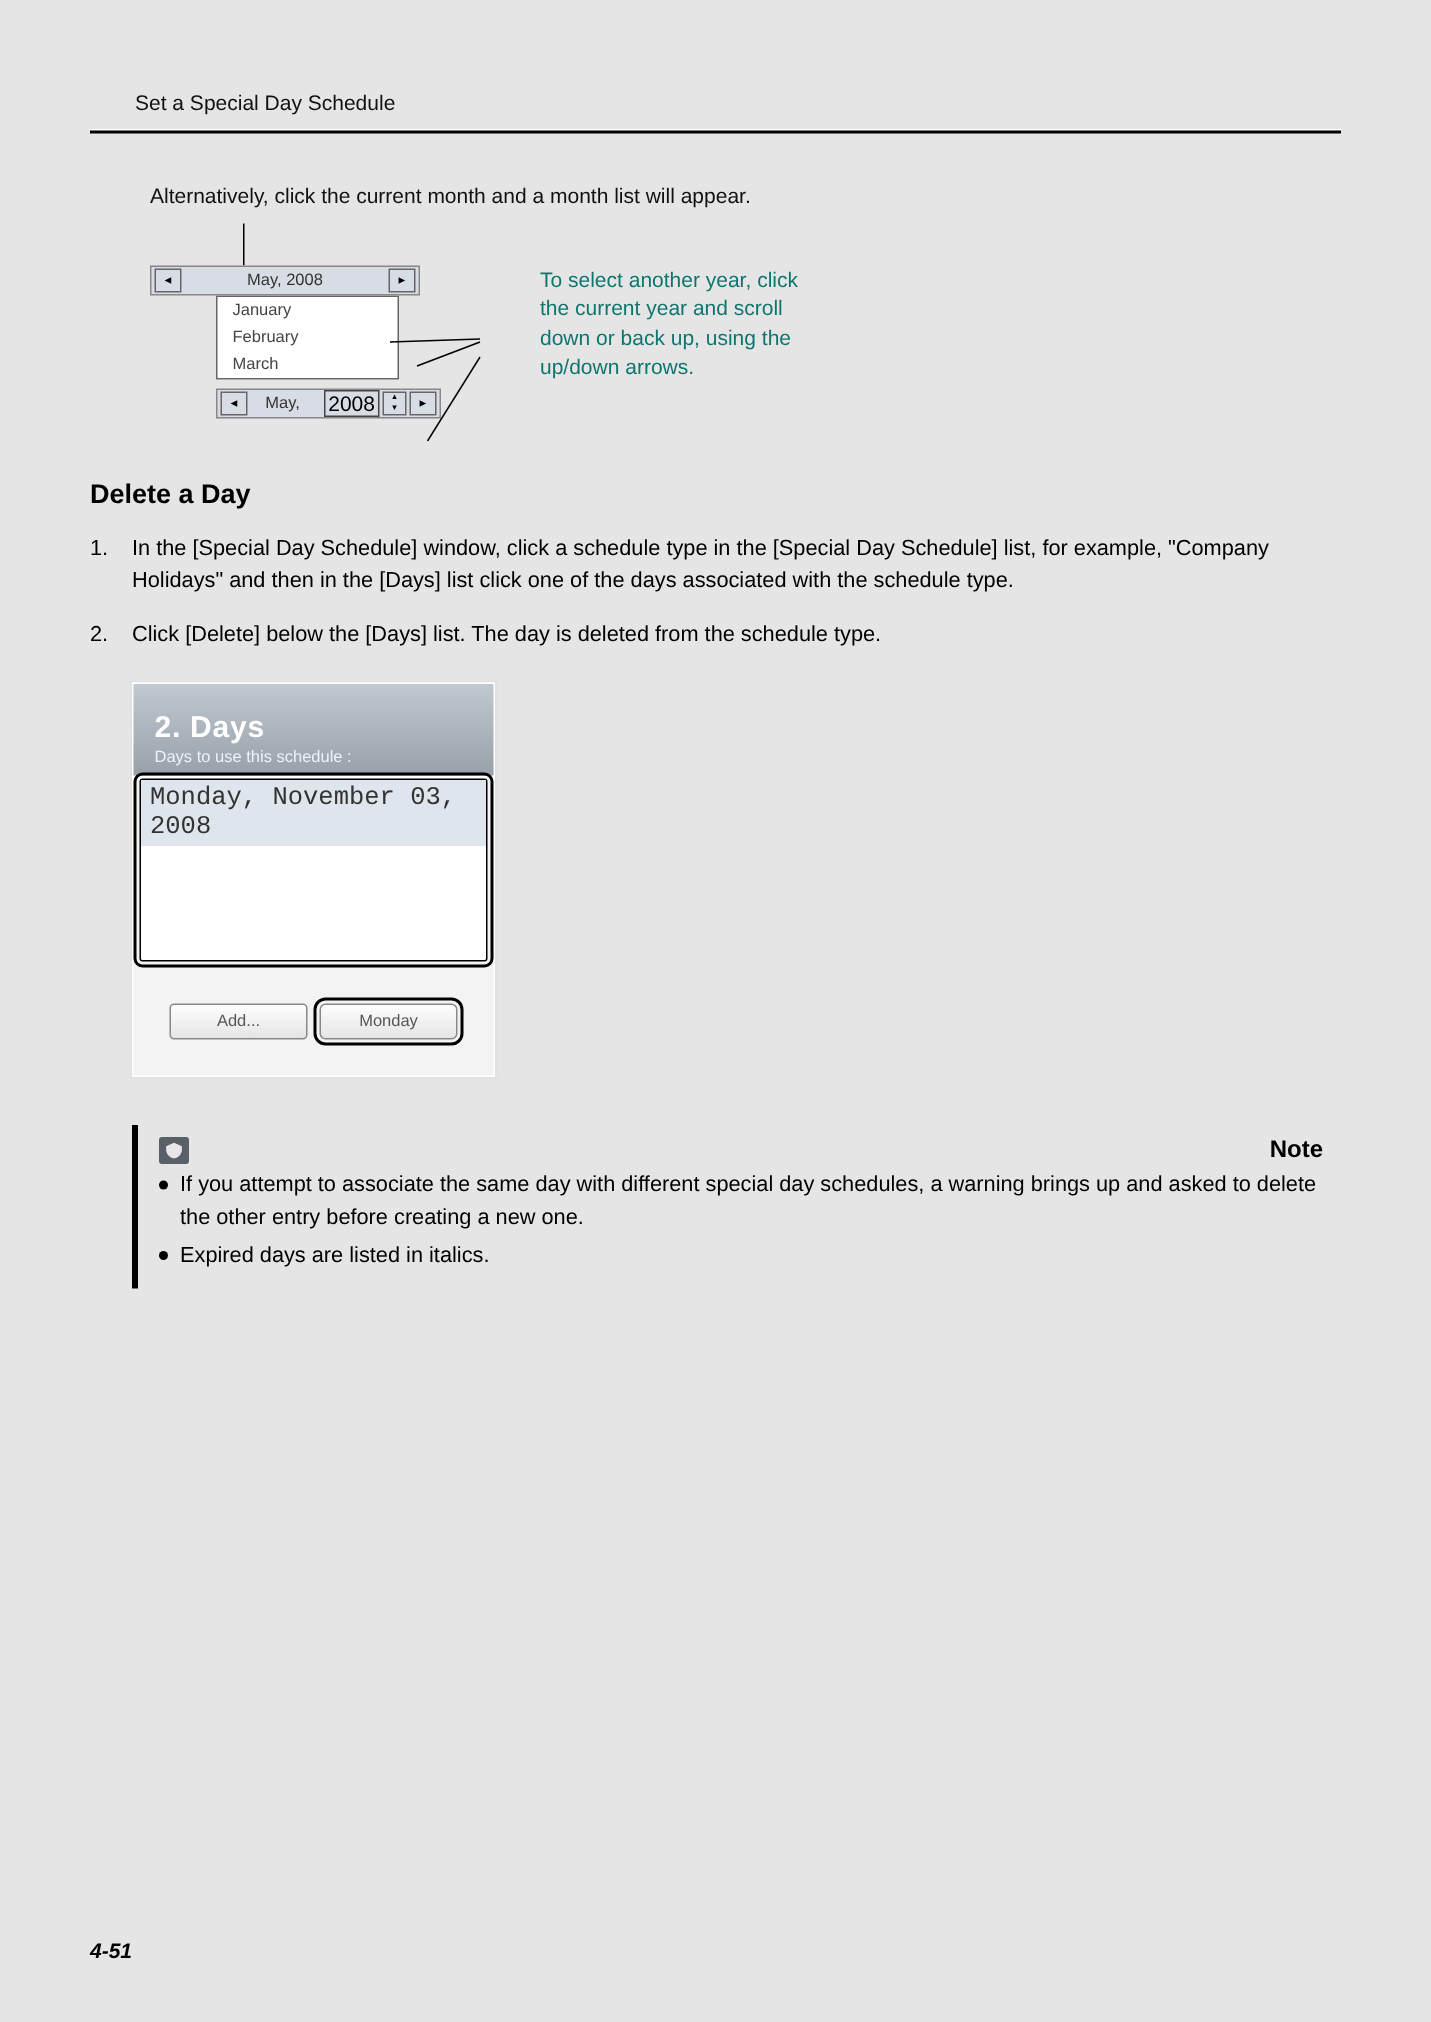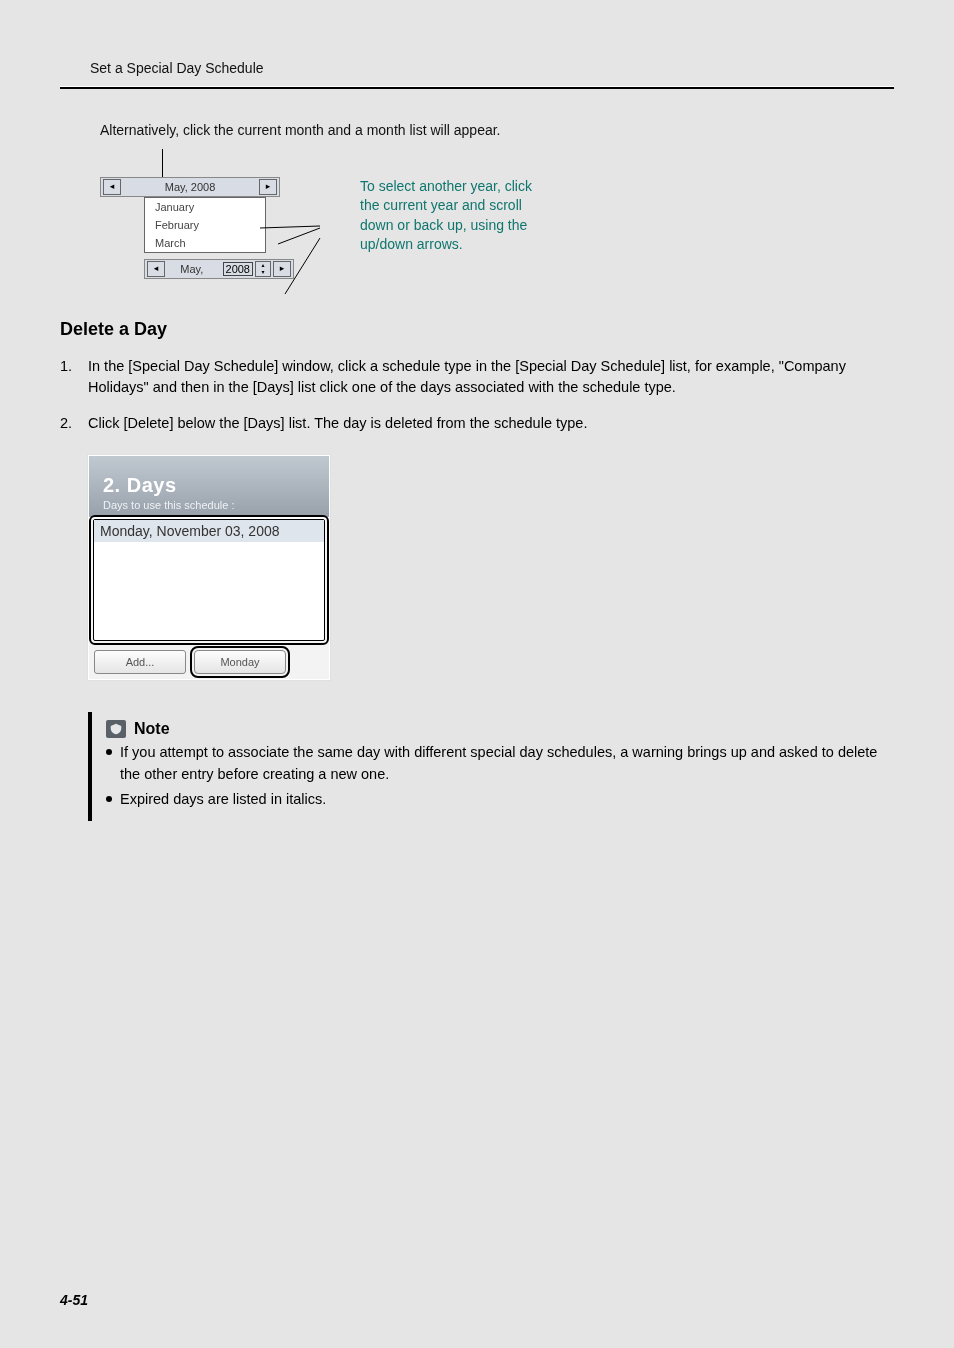"2008" .year-box { font-size: 11px -> 14px }
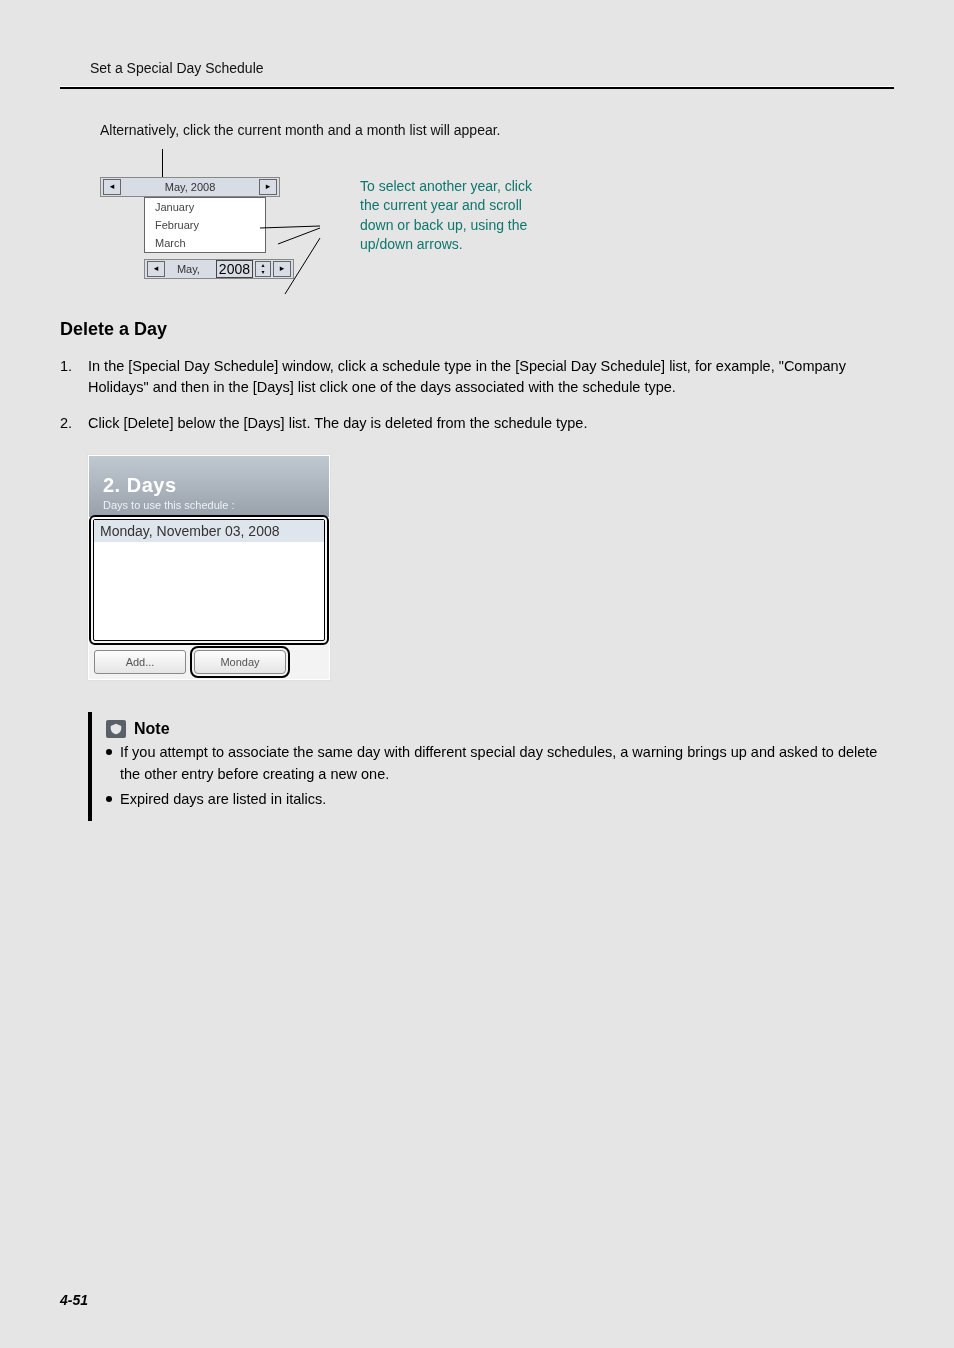"Monday, November 03, 2008" .days-row { font-family: Liberation Sans, sans-serif -> Liberation Mono, monospace; font-size: 14px -> 17px }
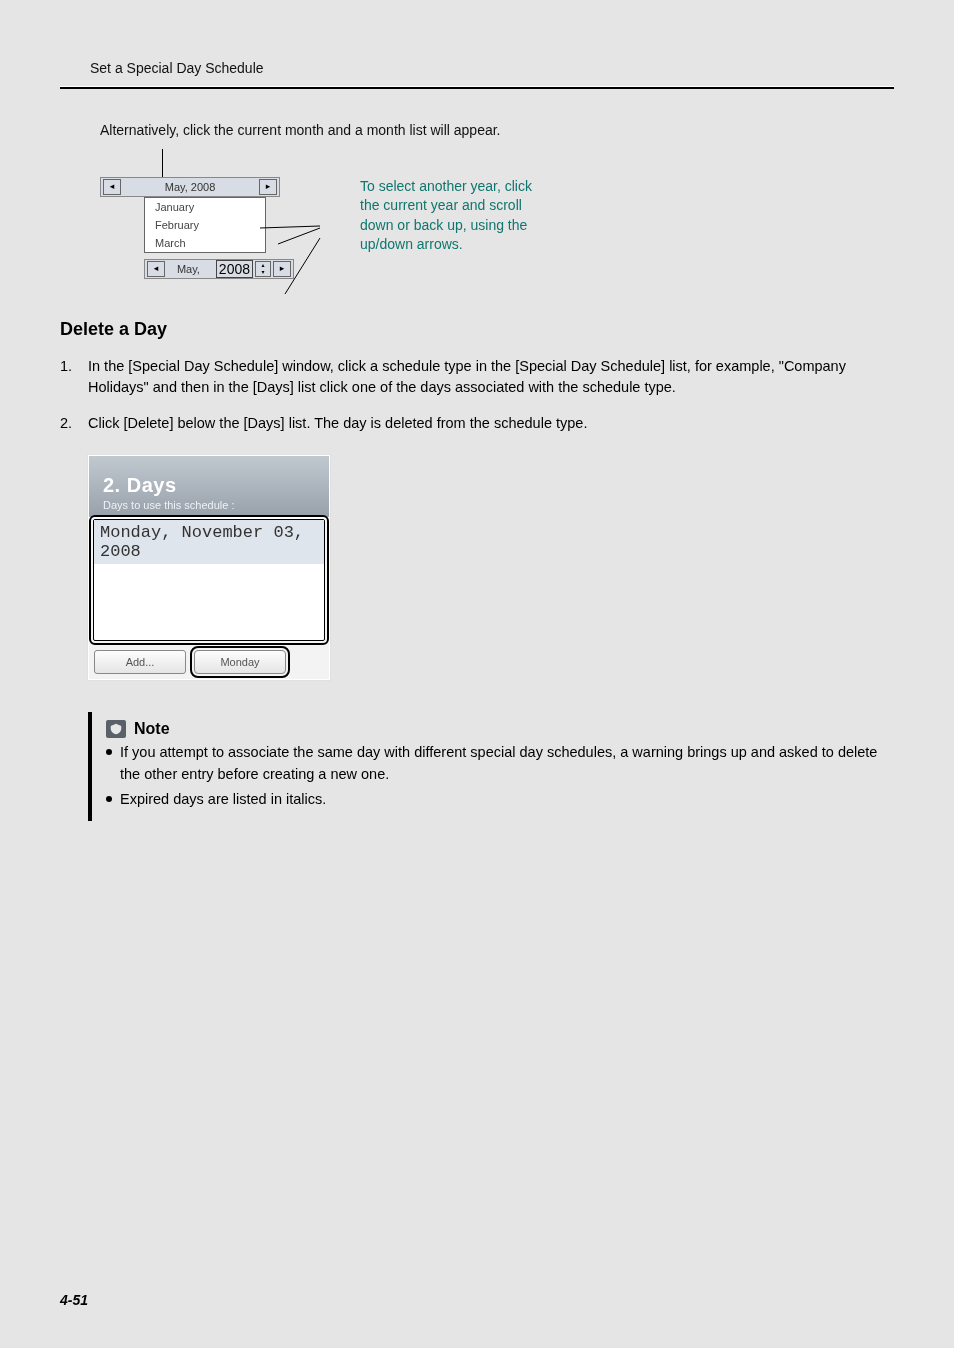"Add..." .days-actions { padding: 5px -> 24px }
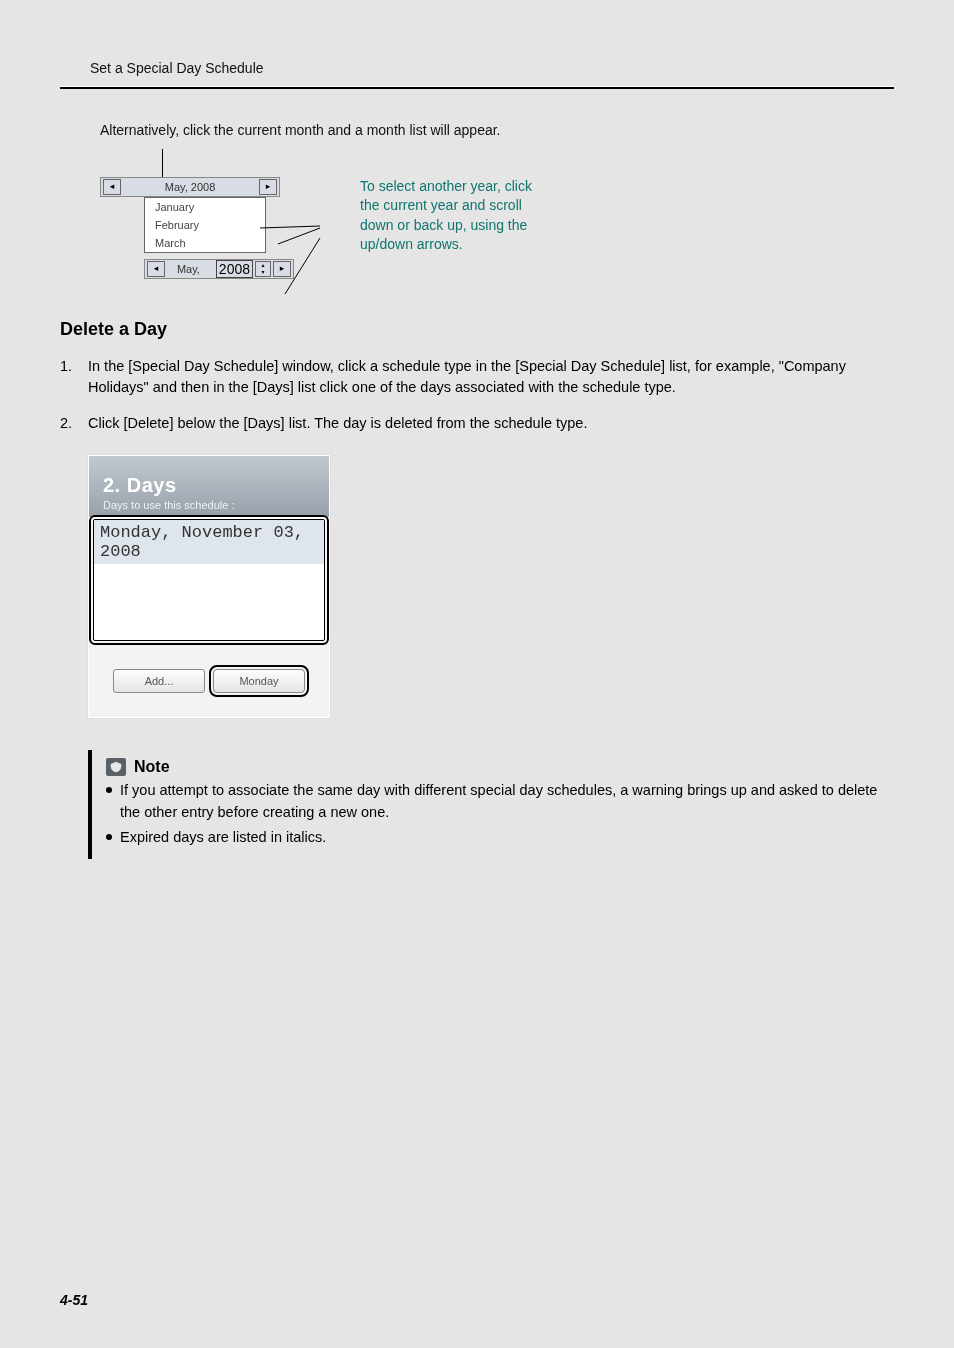"Note" .note-header { justify-content: none -> space-between }
